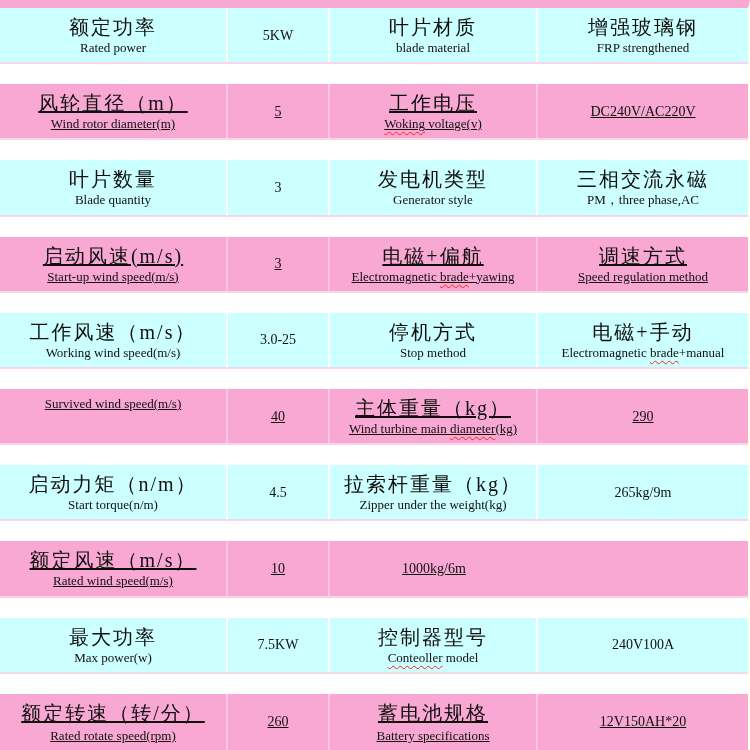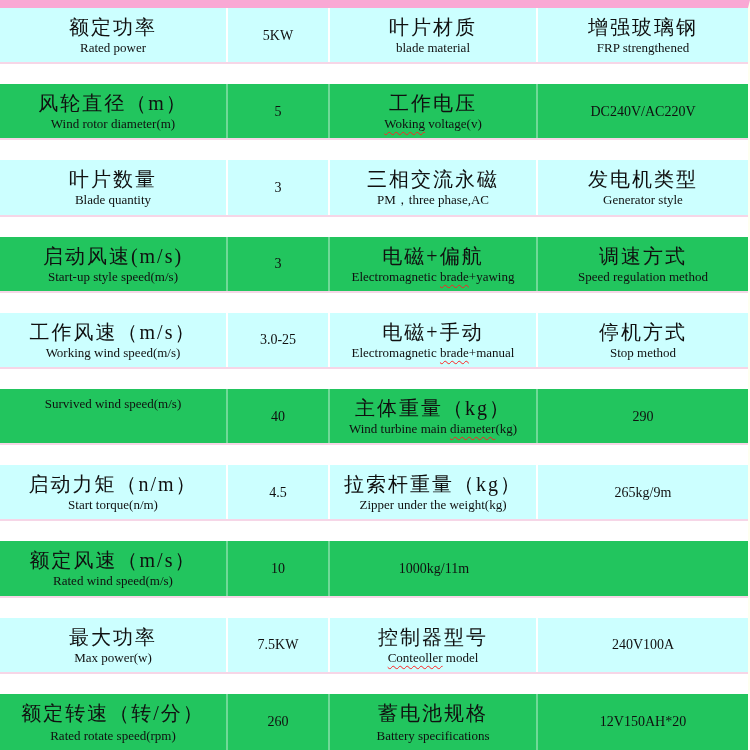"风轮直径（m）" .row.pink { background: #22c55e -> #f9a8d4; text-decoration: none -> underline }
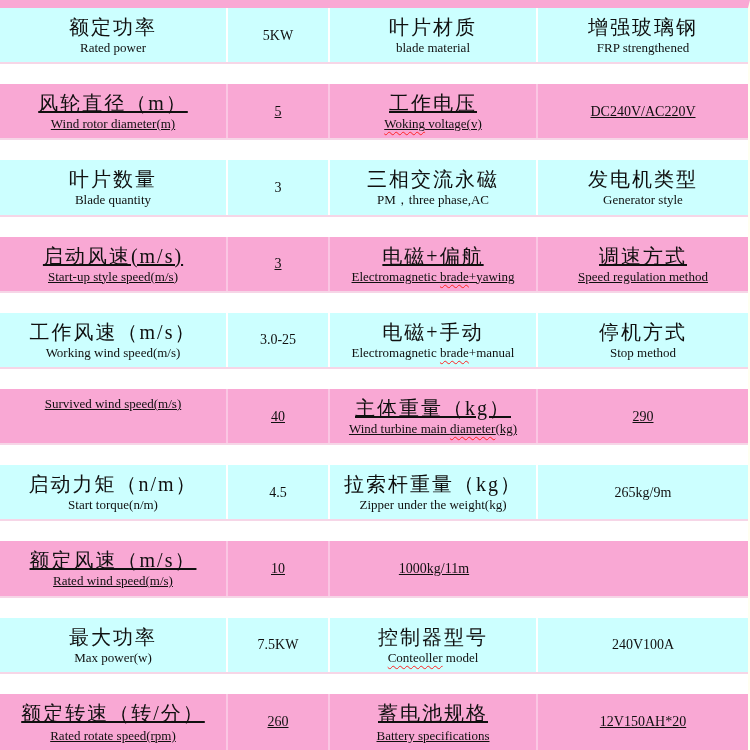"三相交流永磁" div.cell { order: before "发电机类型" -> after "发电机类型" }
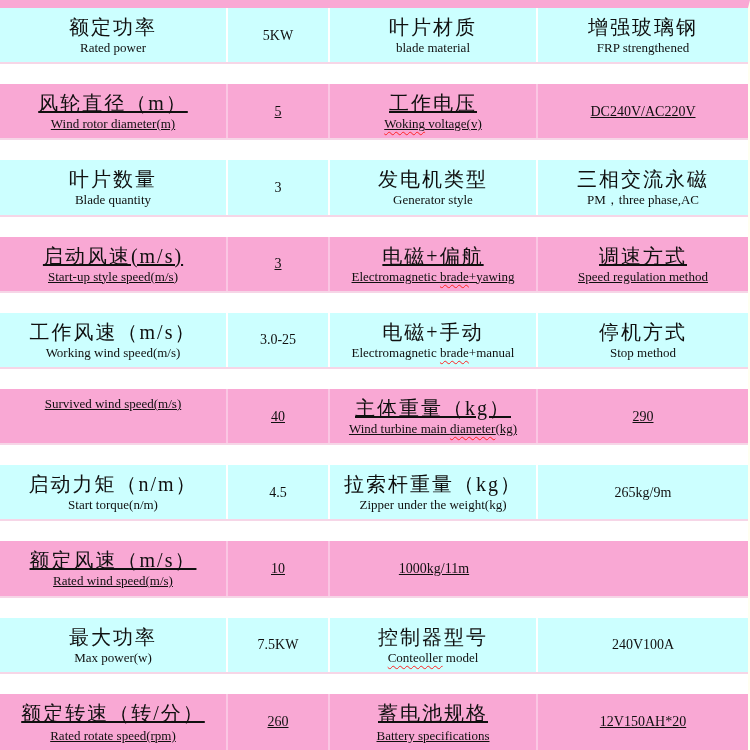"Start-up style speed(m/s)" span.en { text: style -> wind }
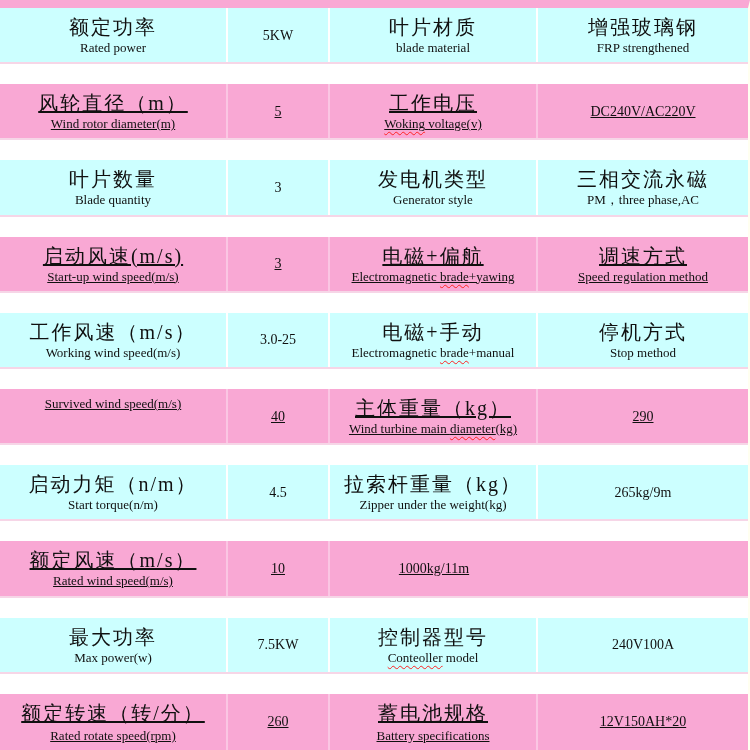"电磁+手动" div.cell { order: before "停机方式" -> after "停机方式" }
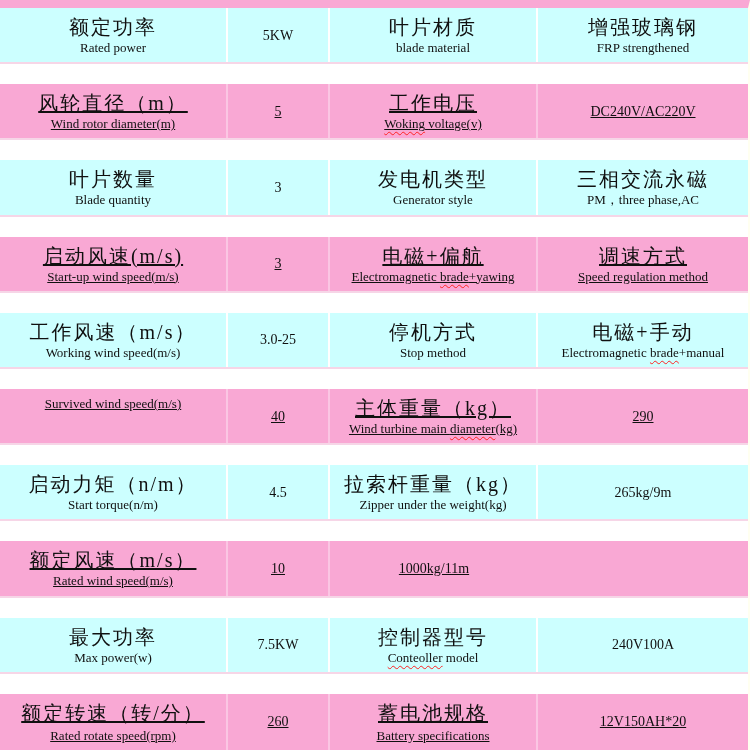"1000kg/11m" span.val { text: 1000kg/11m -> 1000kg/6m }
